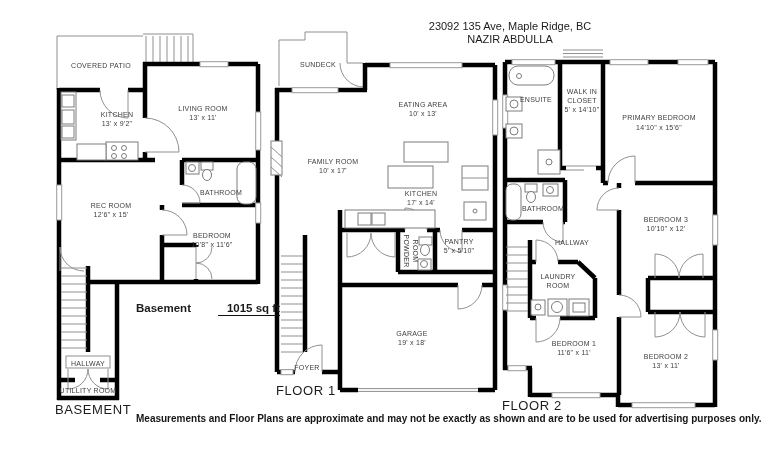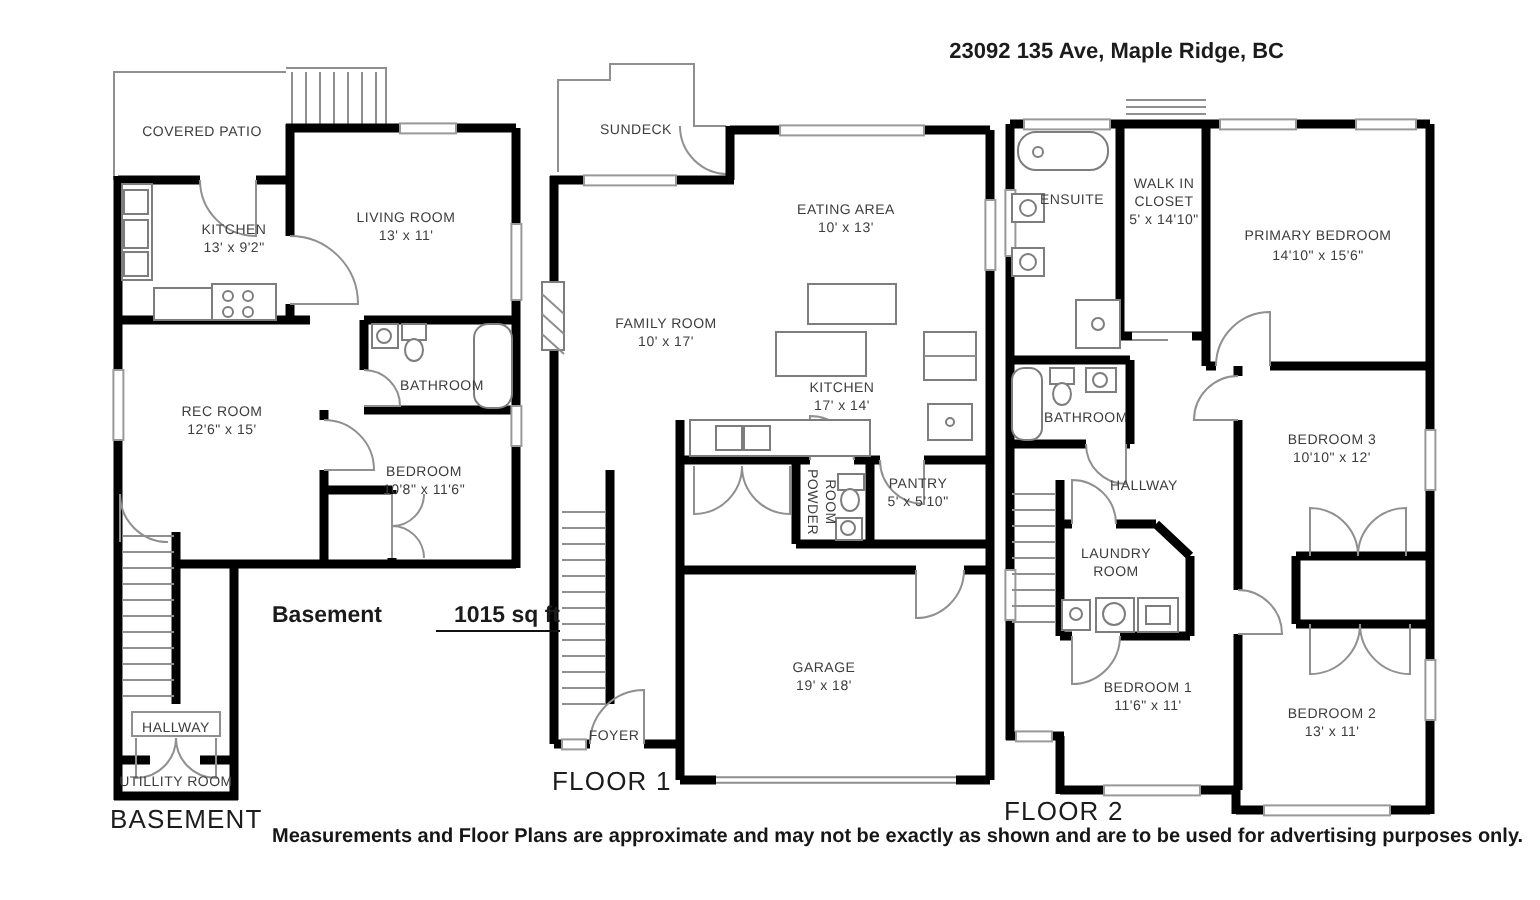"23092 135 Ave, Maple Ridge," #header { font-weight: bold -> normal; text-align: right -> center }
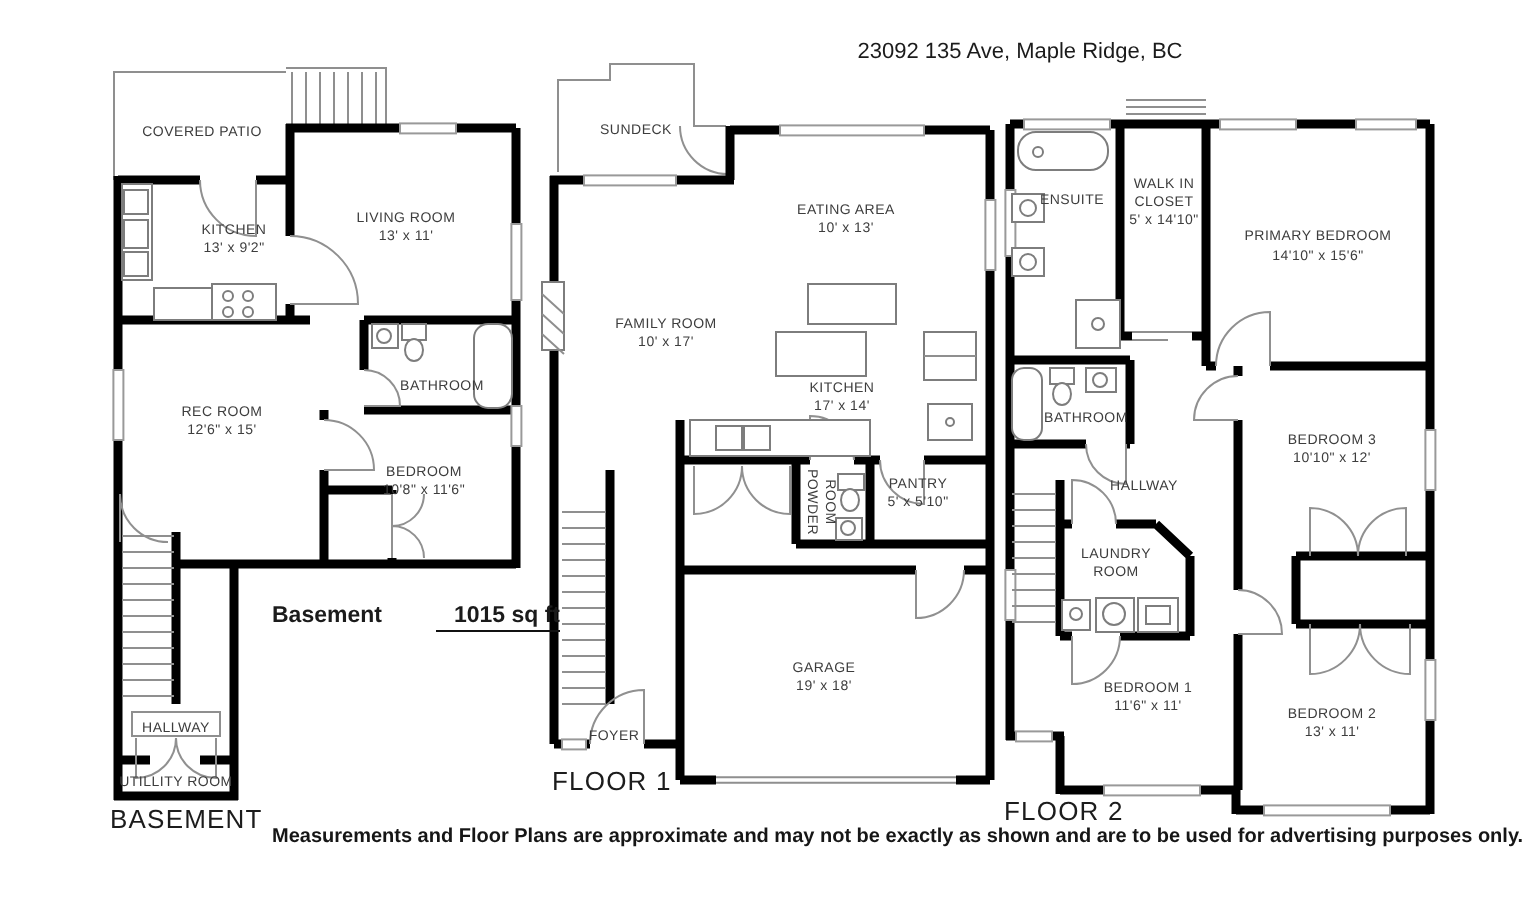"NAZIR ABDULLA" div { html: none -> <div>NAZIR ABDULLA</div> }
